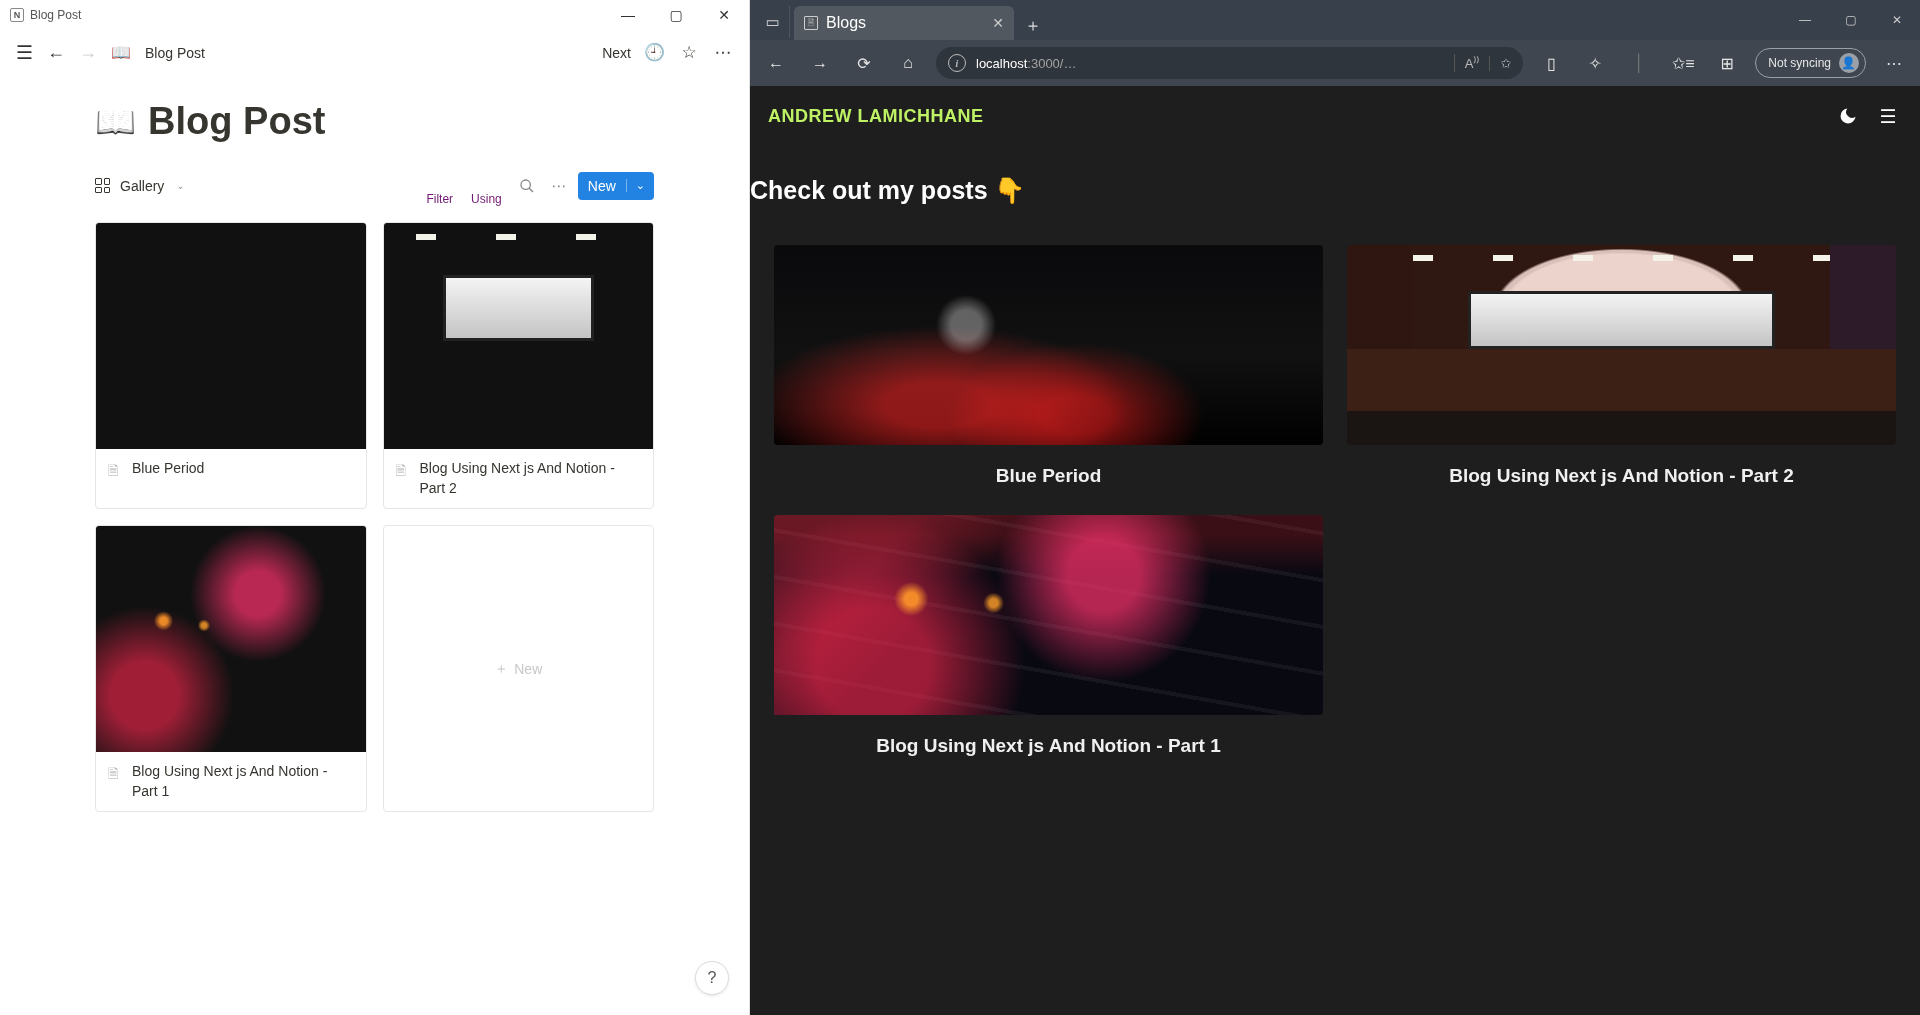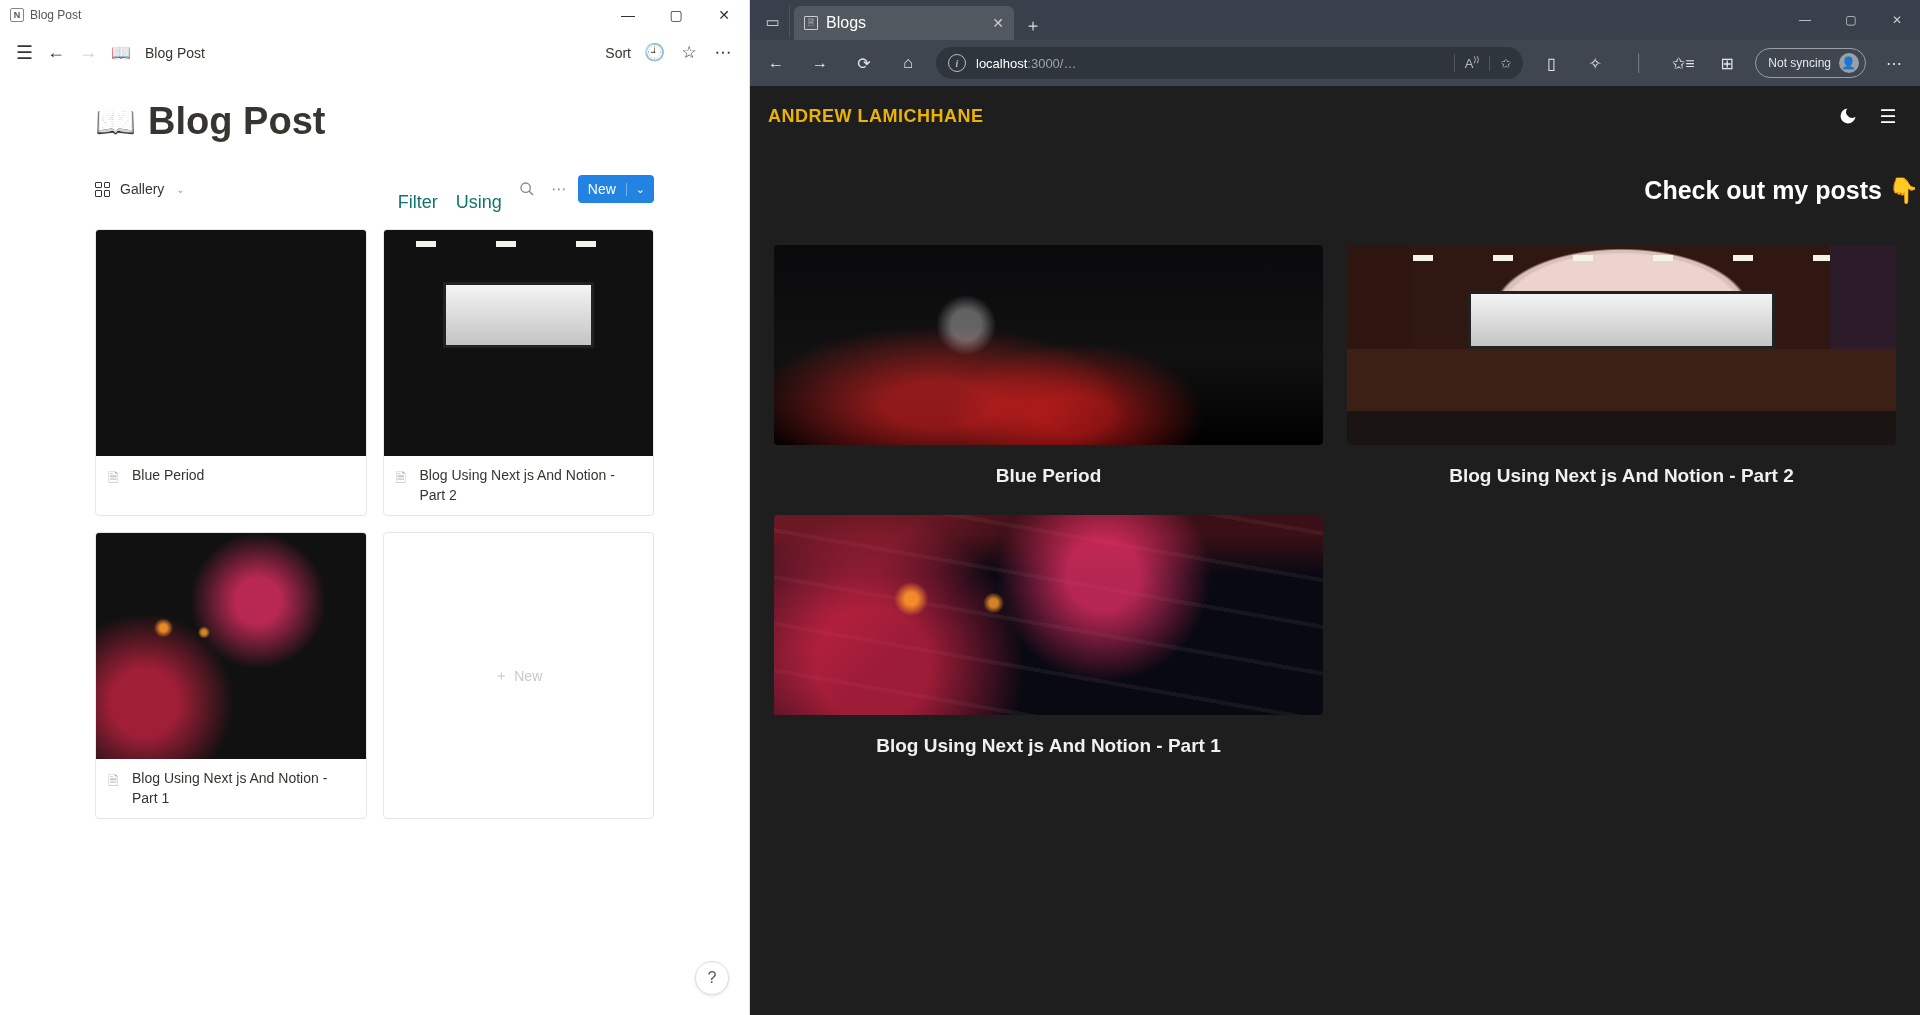"Sort" span.top-action { text: Sort -> Next }
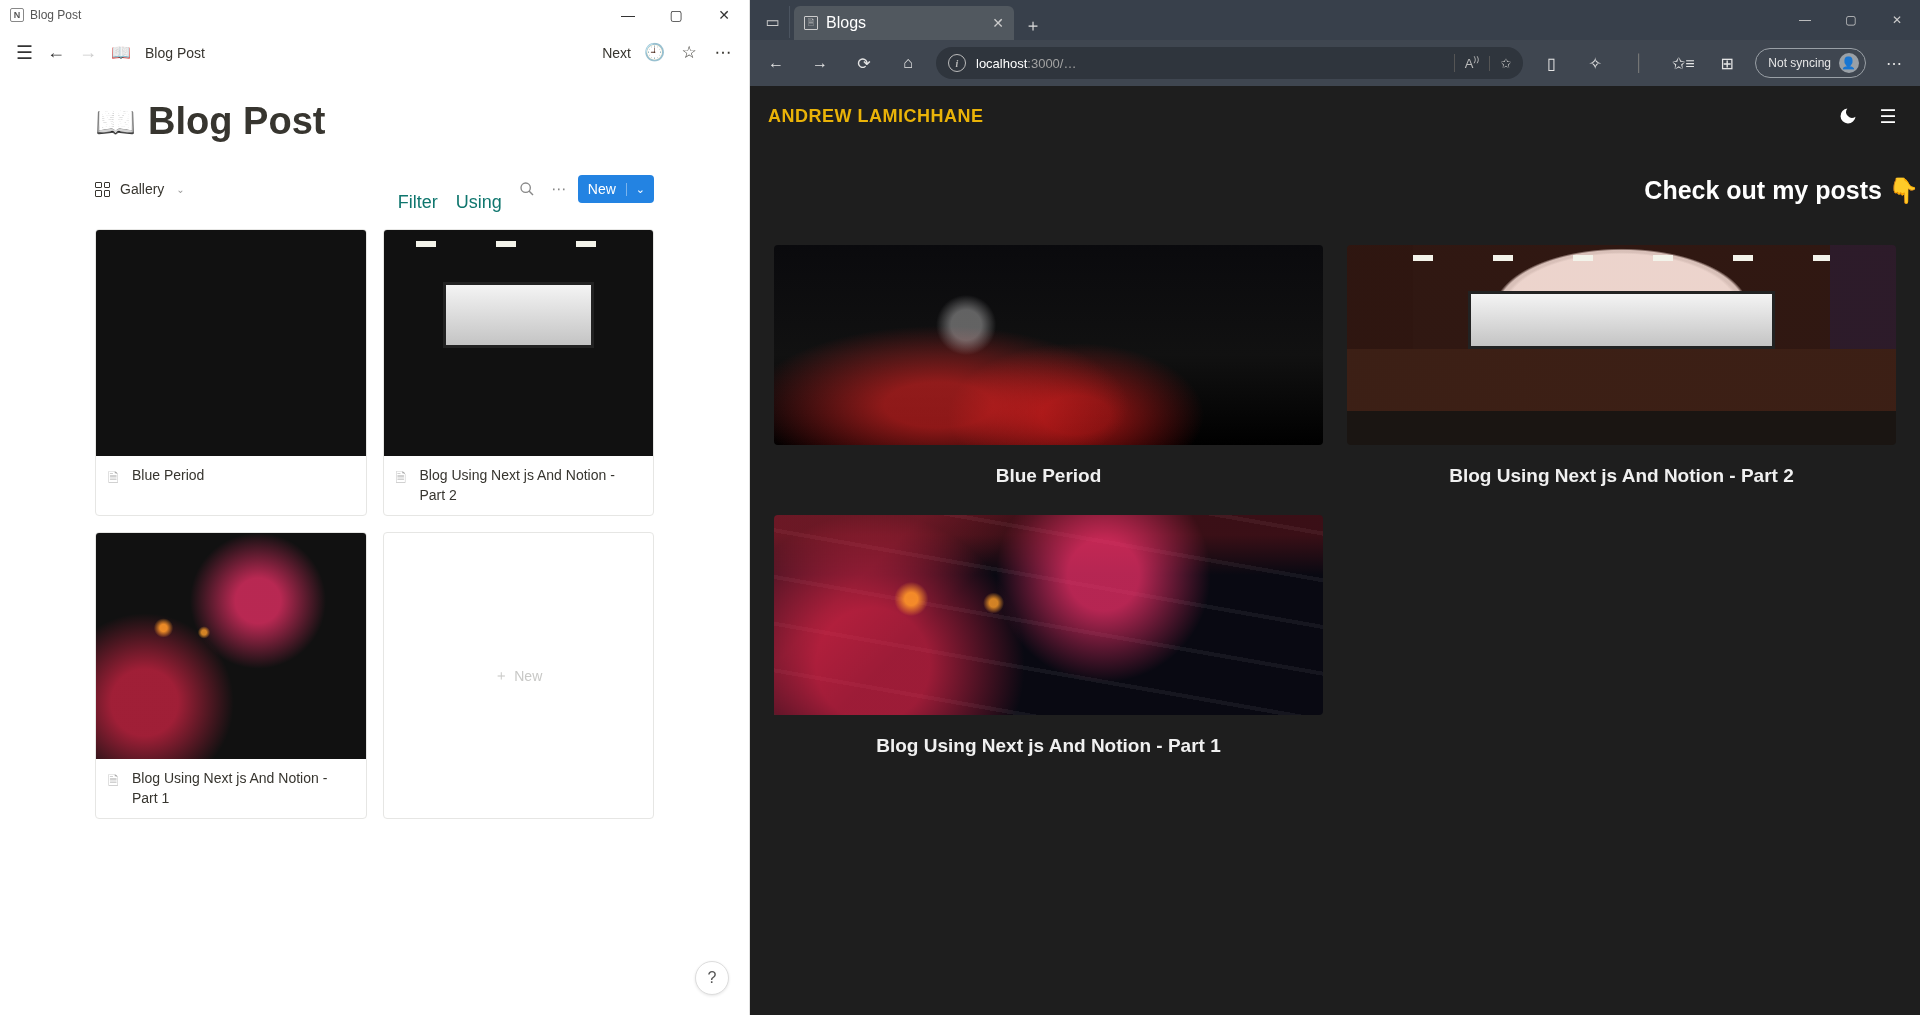"ANDREW LAMICHHANE" .site-logo { color: #eab308 -> #bef264 }
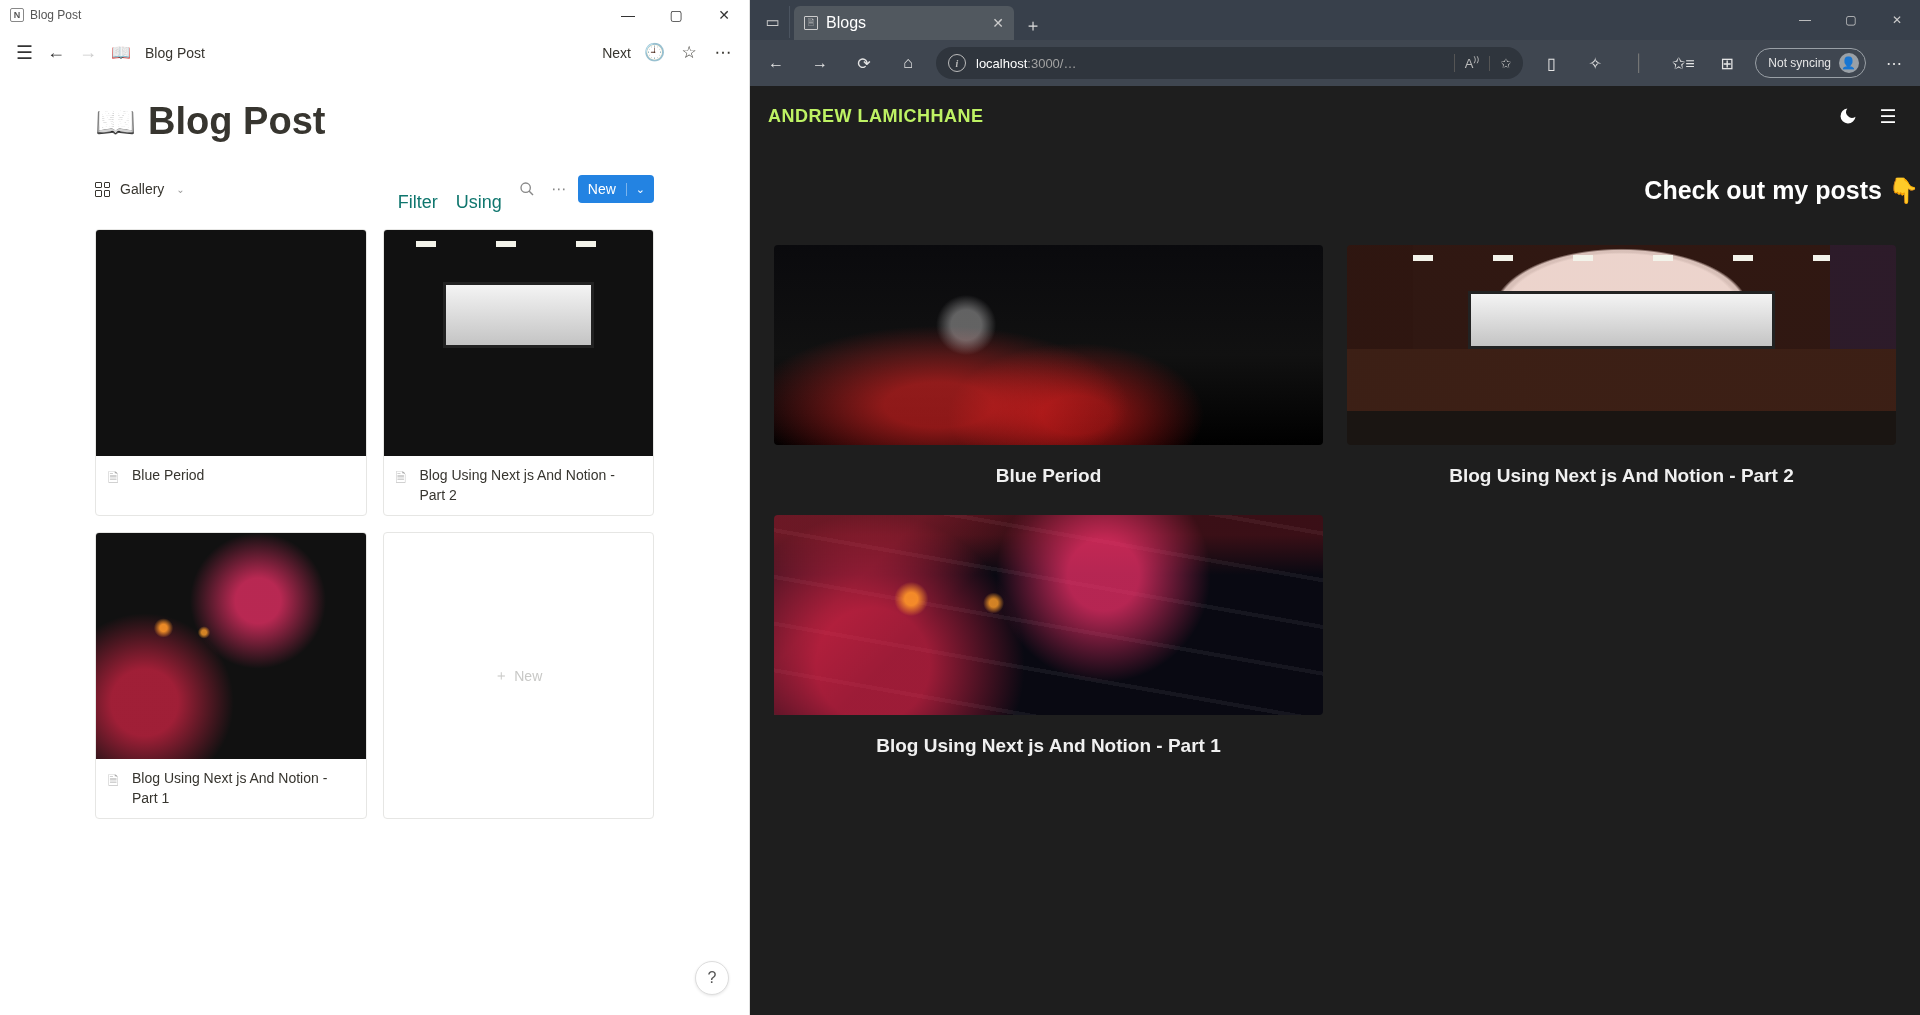"Filter" .db-action-text { color: #0f766e -> #701a75; font-size: 18px -> 12px }
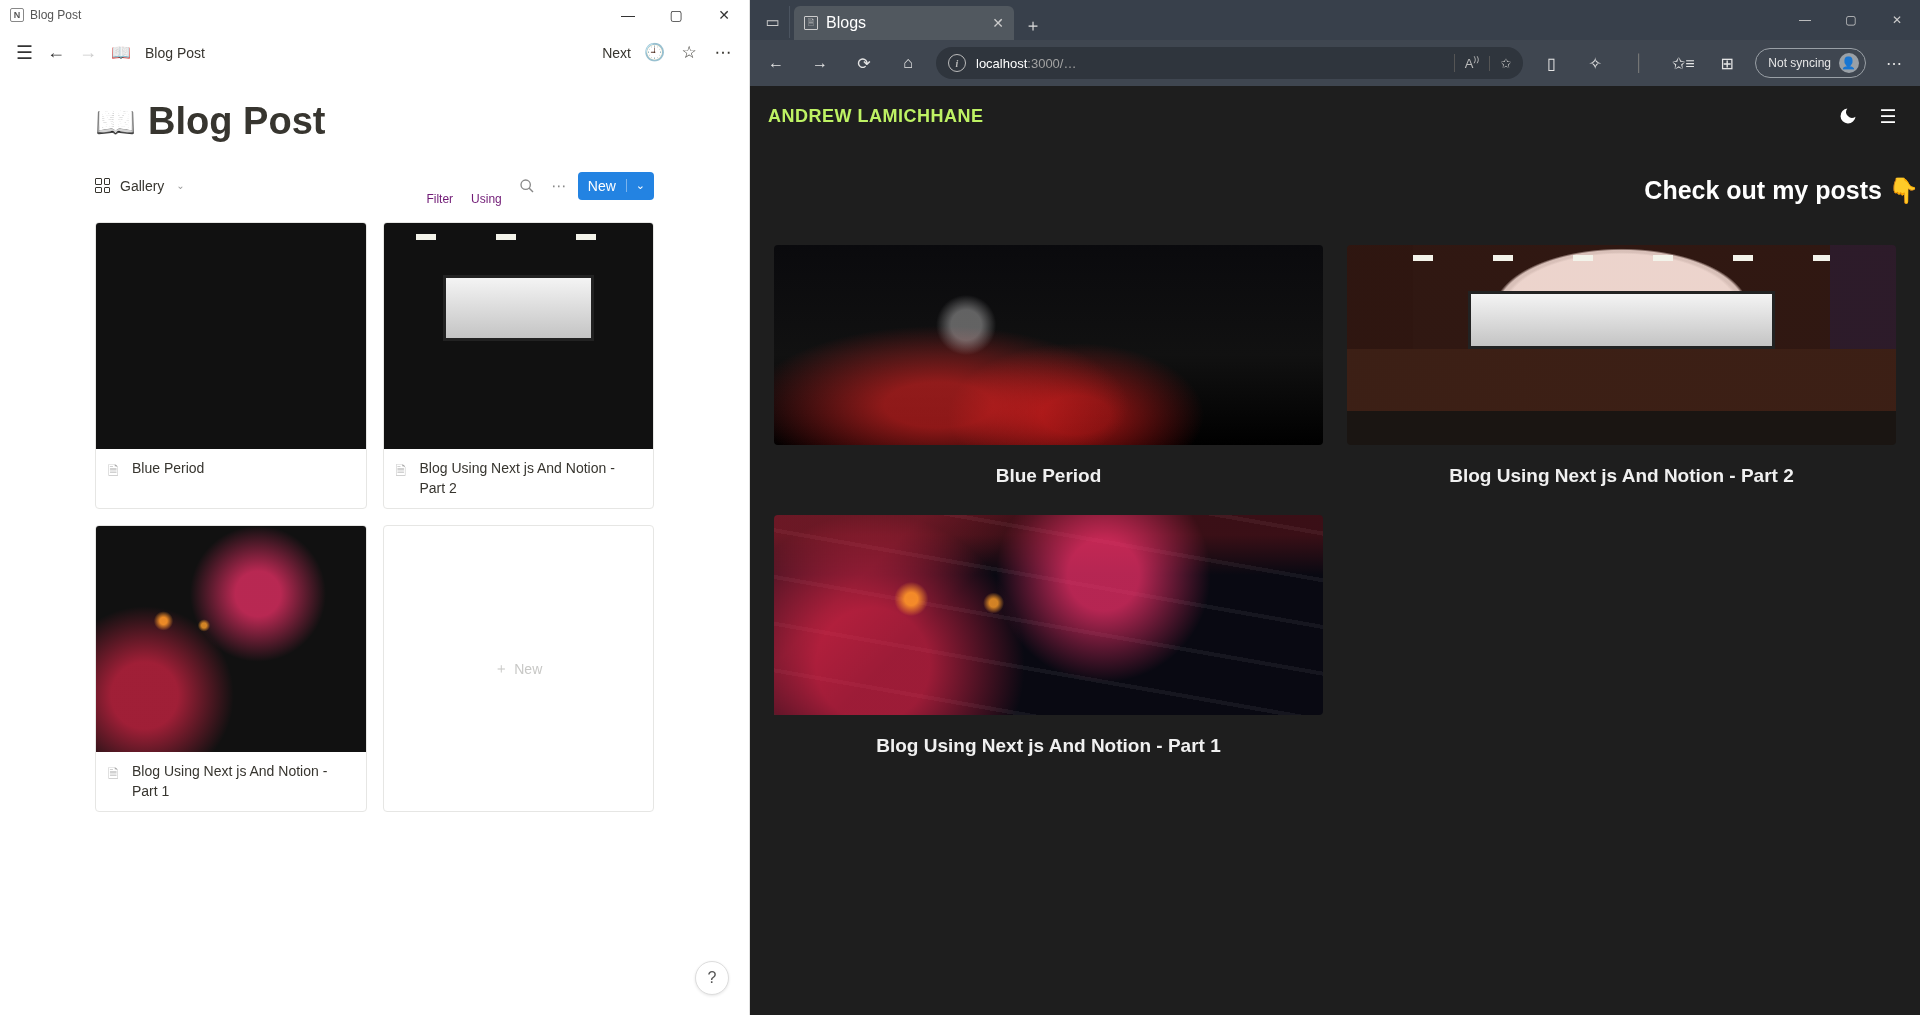"Check out my posts 👇" .posts-hero { text-align: right -> left }
